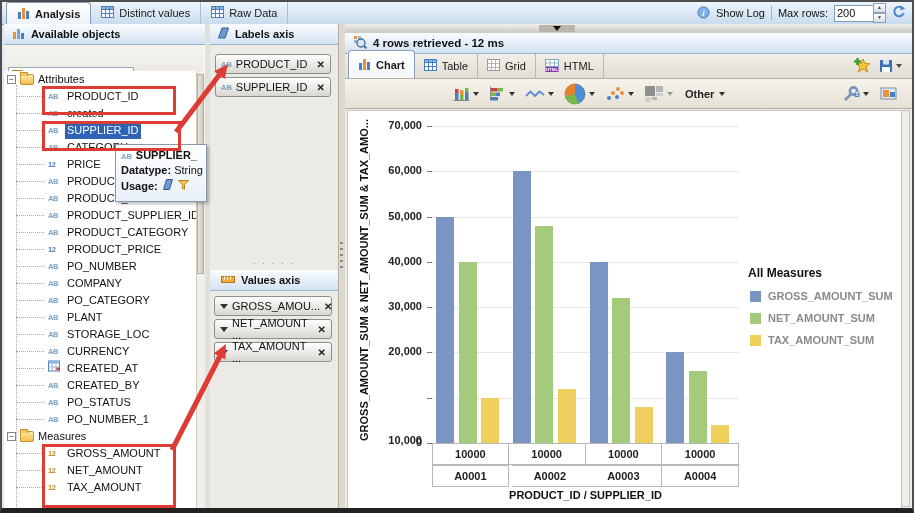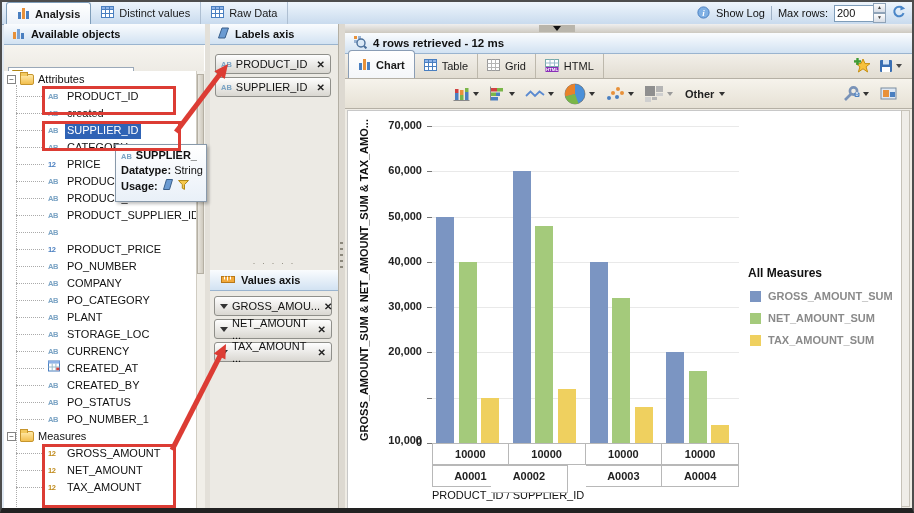"PRODUCT_CATEGORY" span.tlabel { html: none -> <span>PRODUCT_CATEGORY</span> }
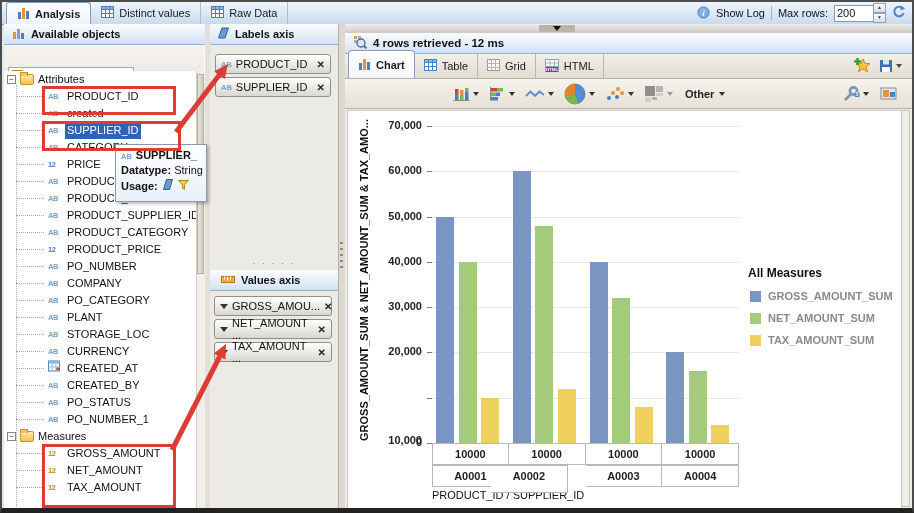"A0002" div.catcell { height: 28px -> 22px; left: 489px -> 510px }
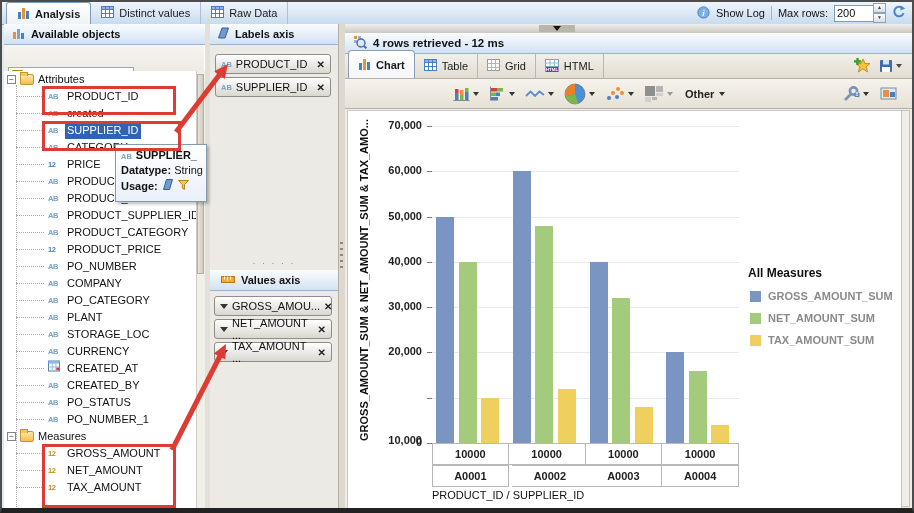"PRODUCT_ID / SUPPLIER_ID" #xtitle { font-weight: normal -> bold; text-align: none -> center }
